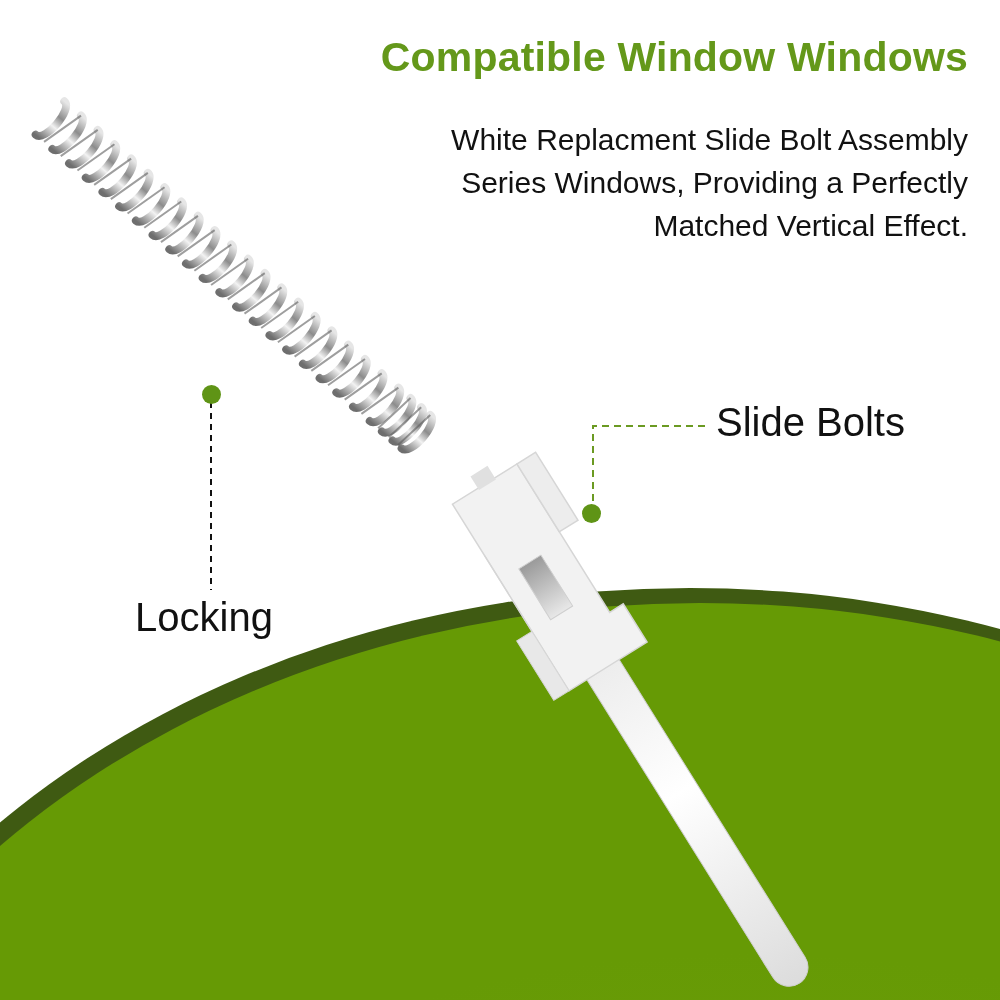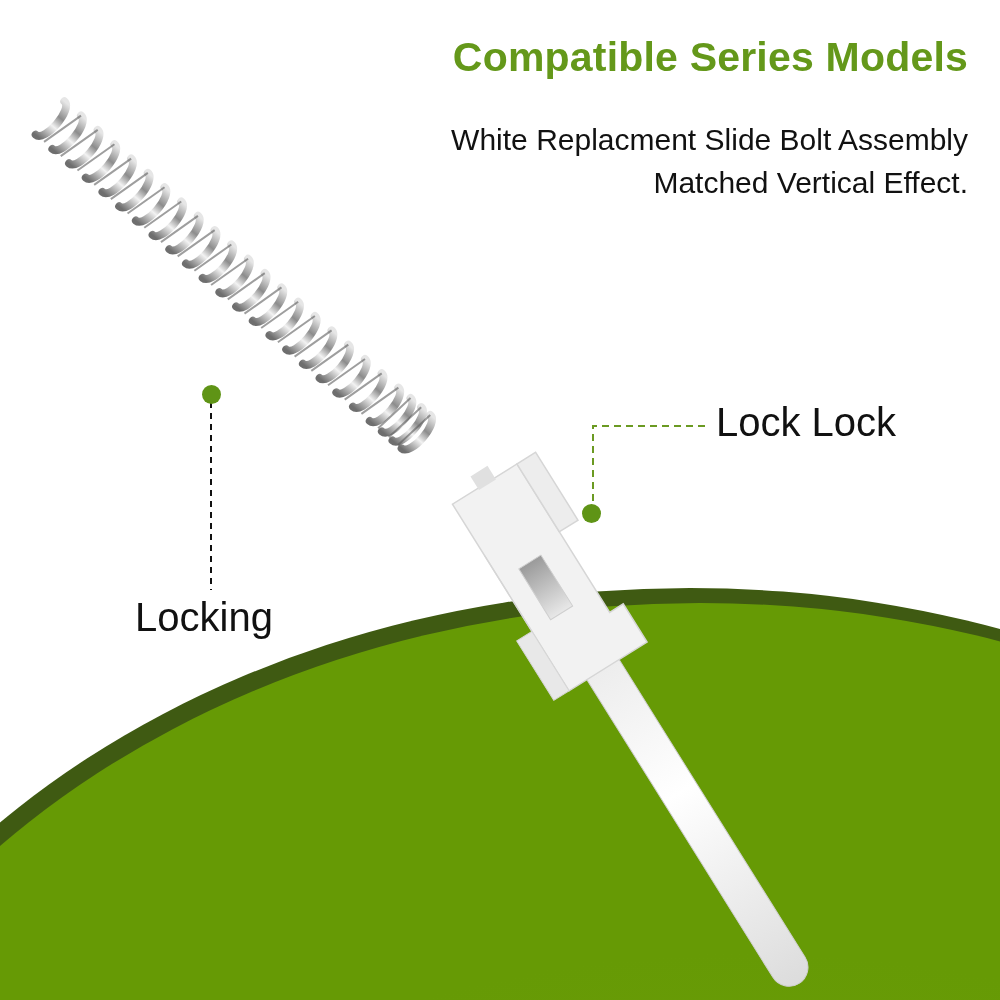"Compatible Series Models" h1.title { text: Series Models -> Window Windows }
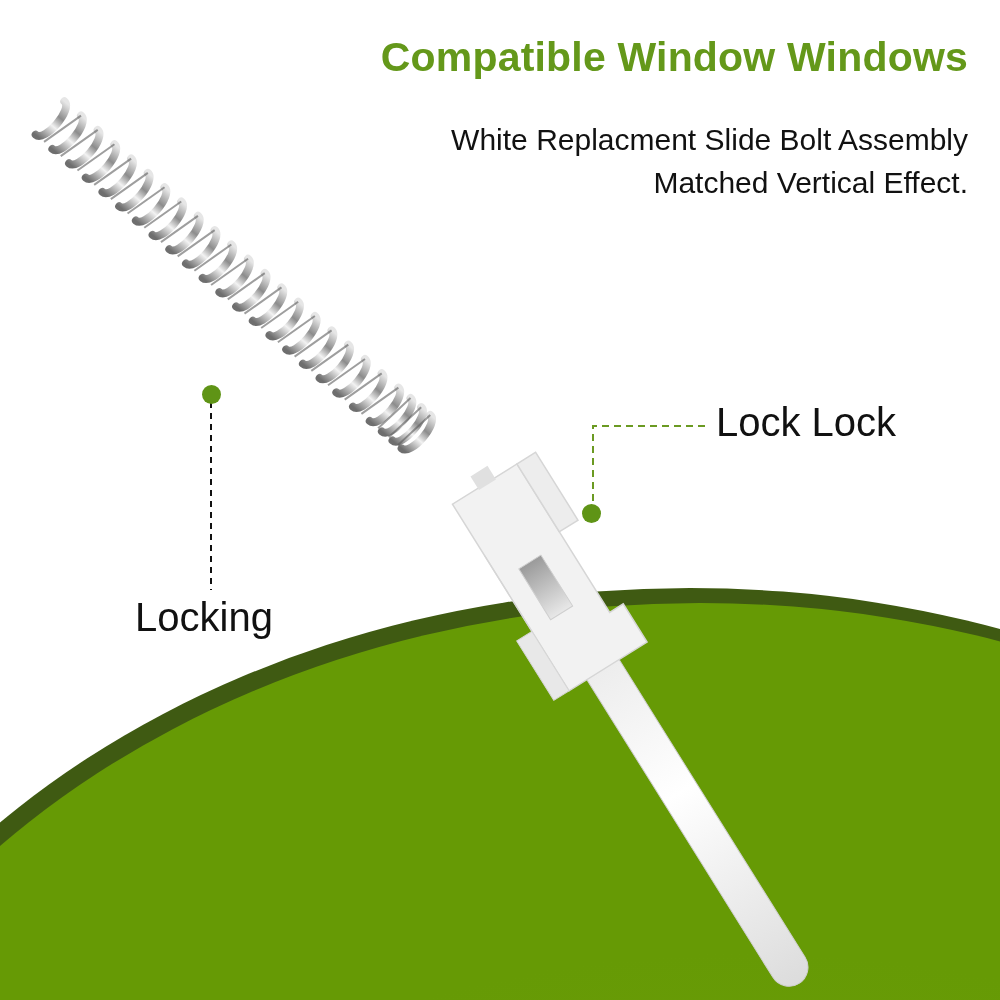"Series Windows, Providing a Perfectly" span { html: none -> <span>Series Windows, Providing a Perfectly</span> }
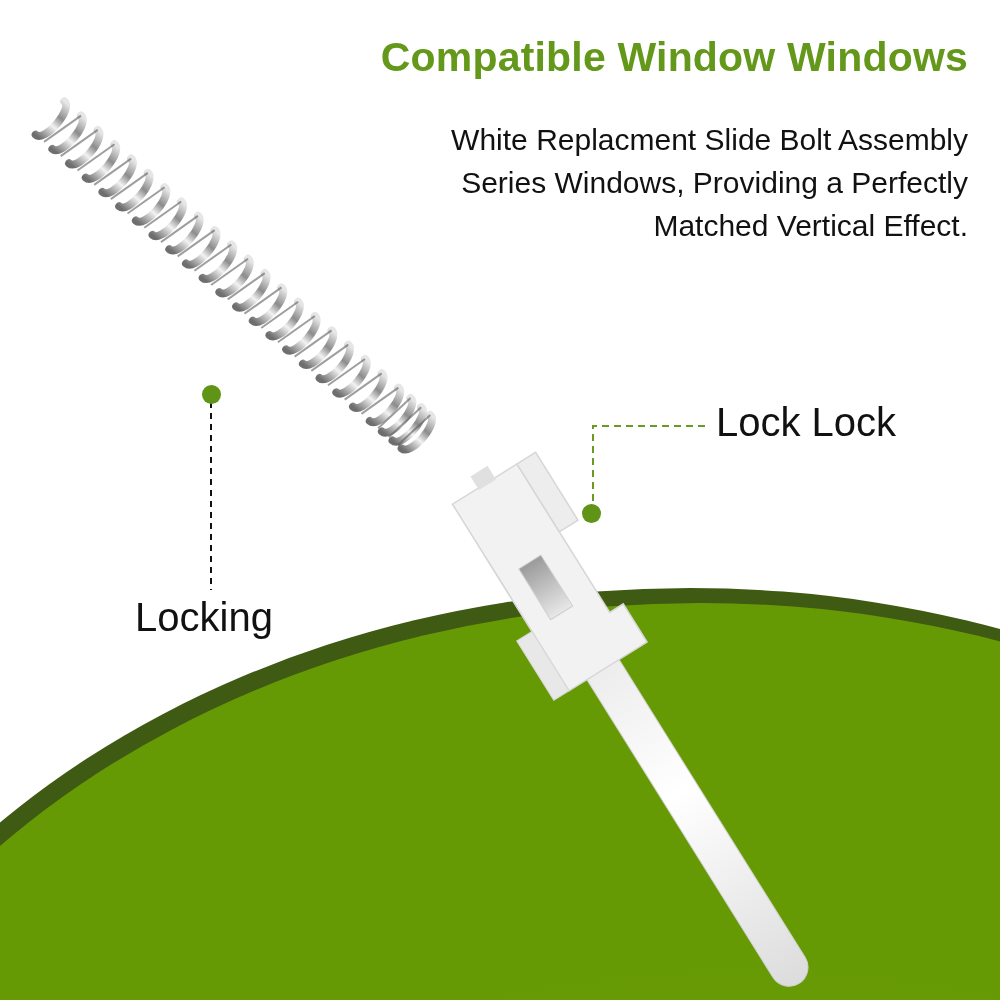"Lock Lock" div.callout-label { text: Lock Lock -> Slide Bolts }
